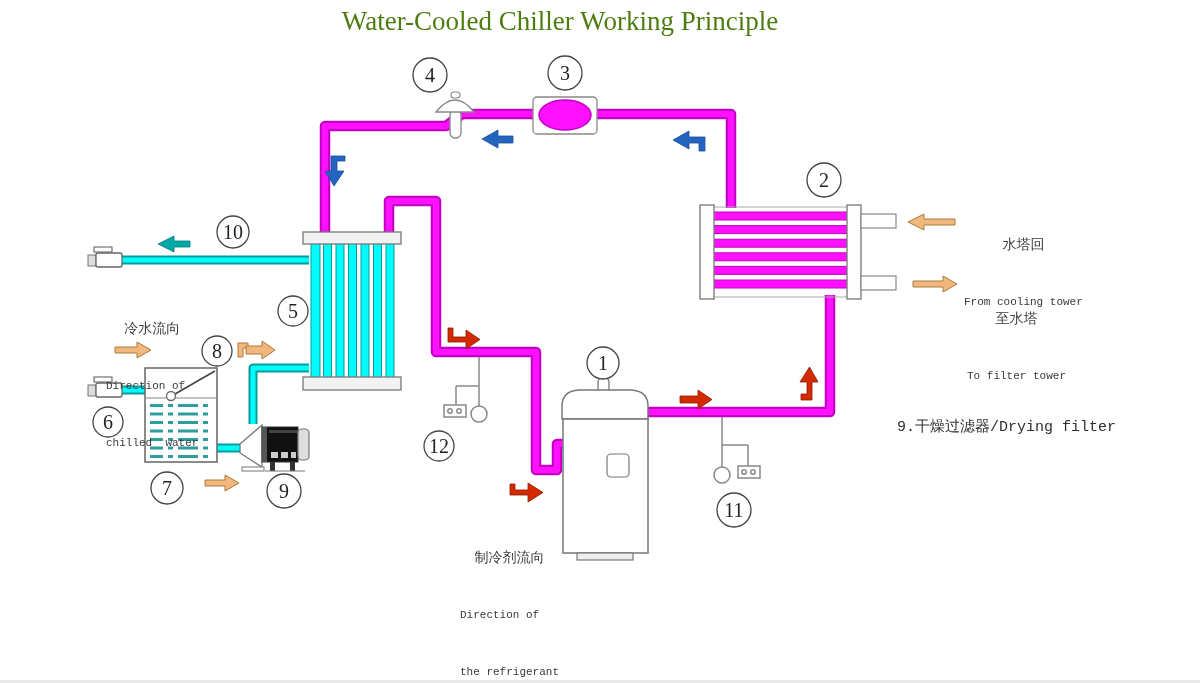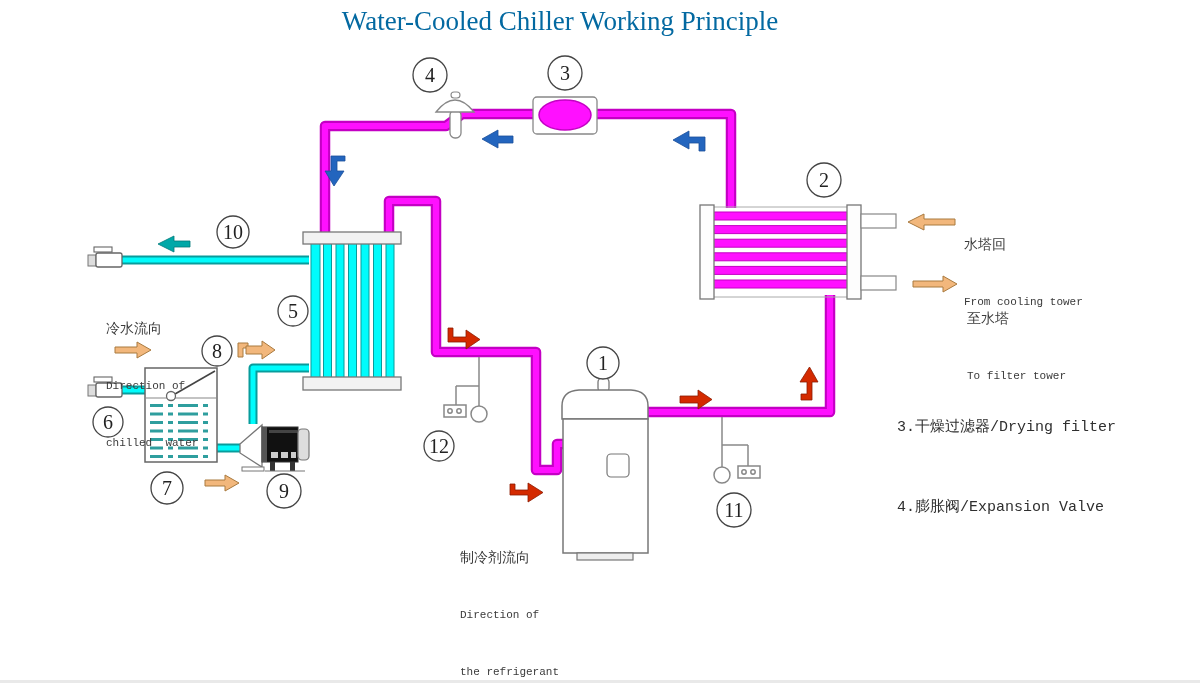"Water-Cooled Chiller Working Principle" .title { color: #0369a1 -> #4d7c0f }
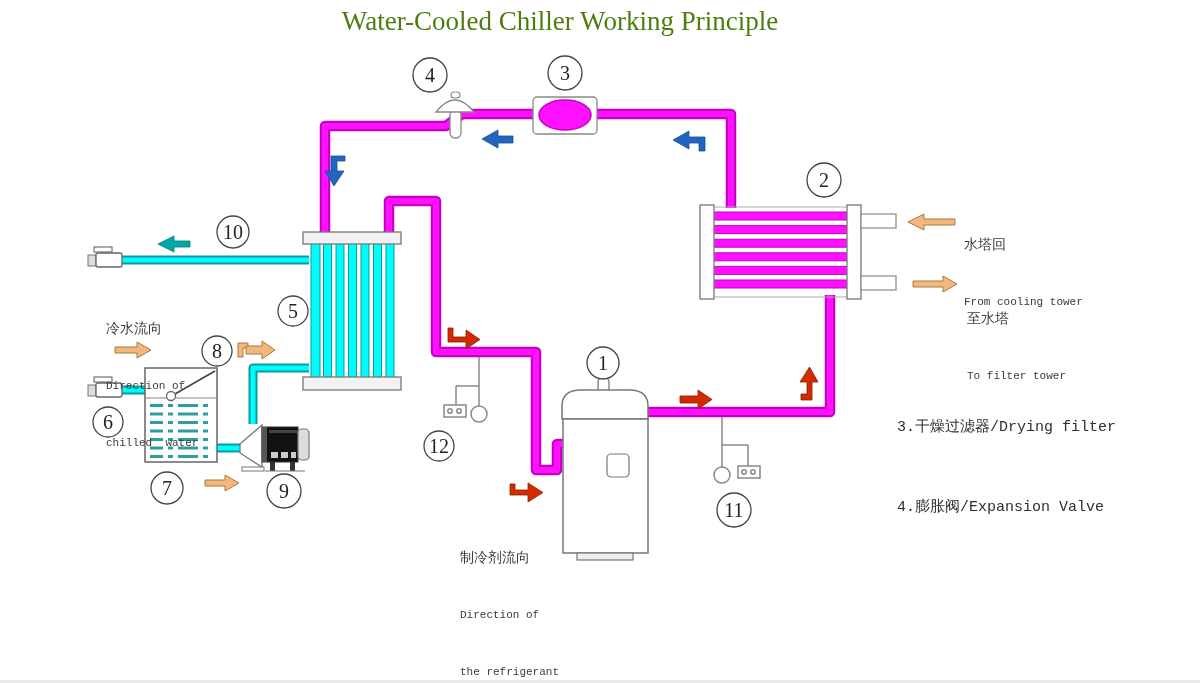"水塔回" .lbl .zh { text-align: none -> center }
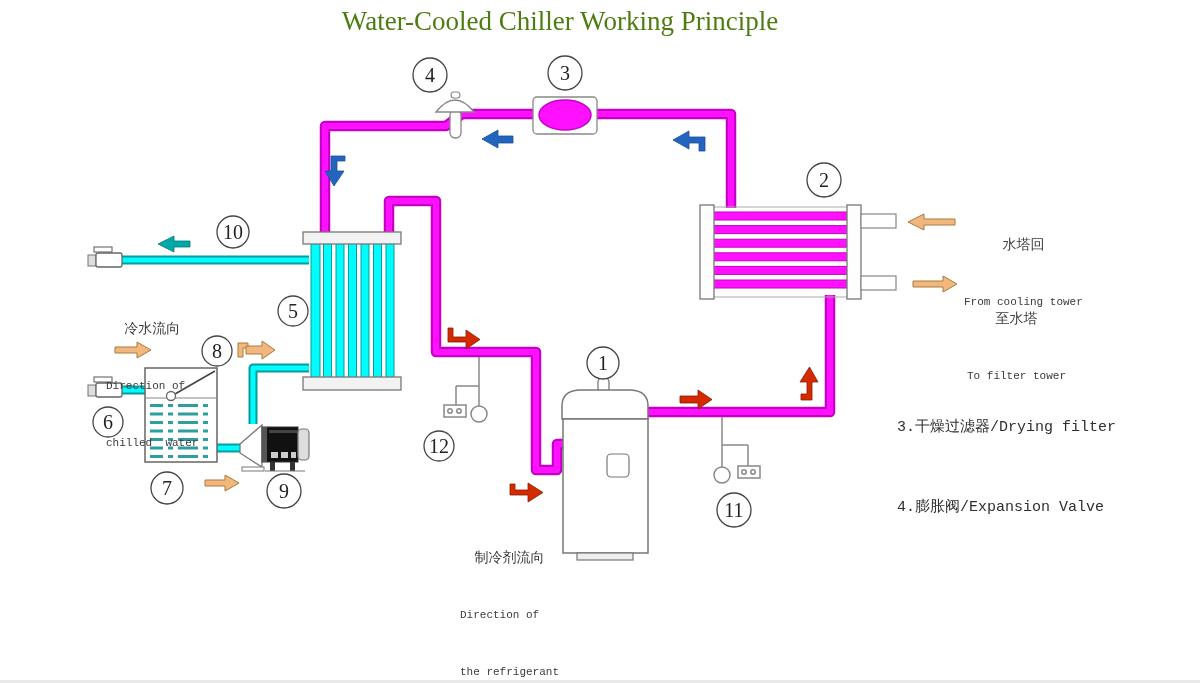"3.干燥过滤器/Drying filter" div { text: 3 -> 9 }
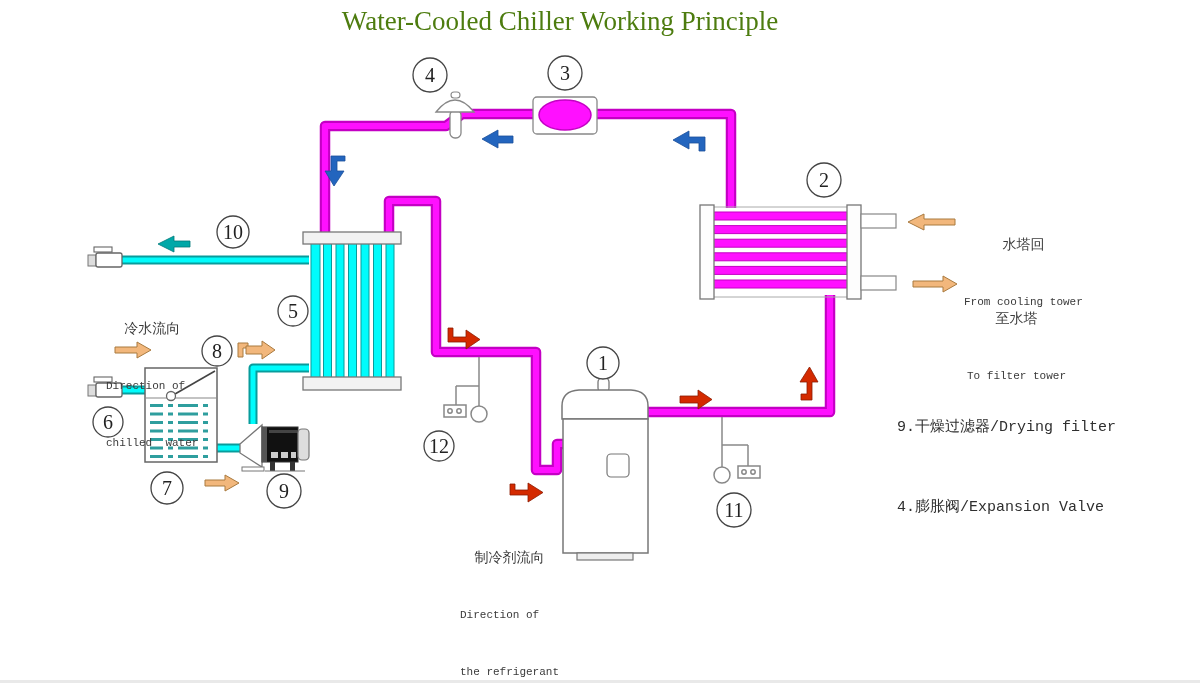"4.膨胀阀/Expansion Valve" div { html: <div>4.膨胀阀/Expansion Valve</div> -> none }
